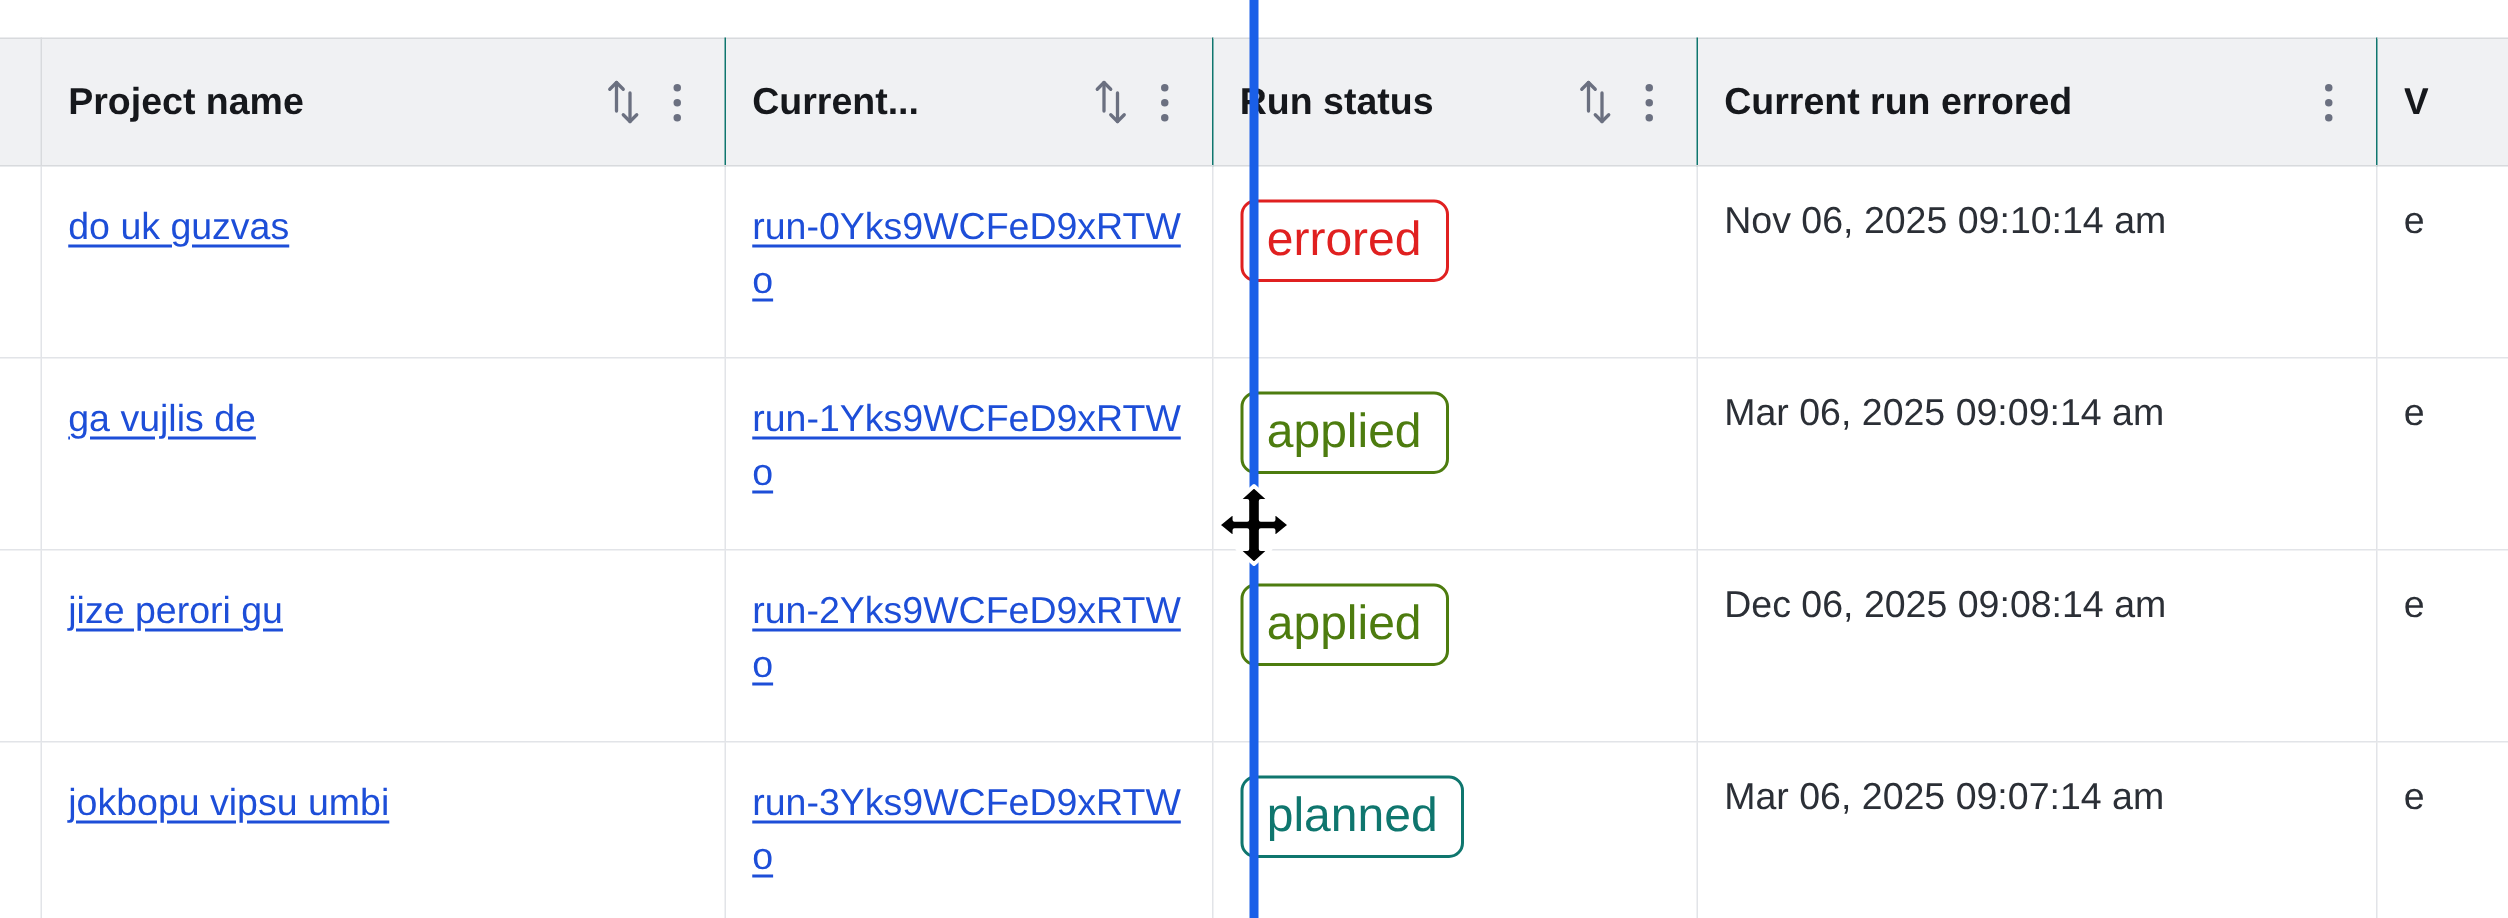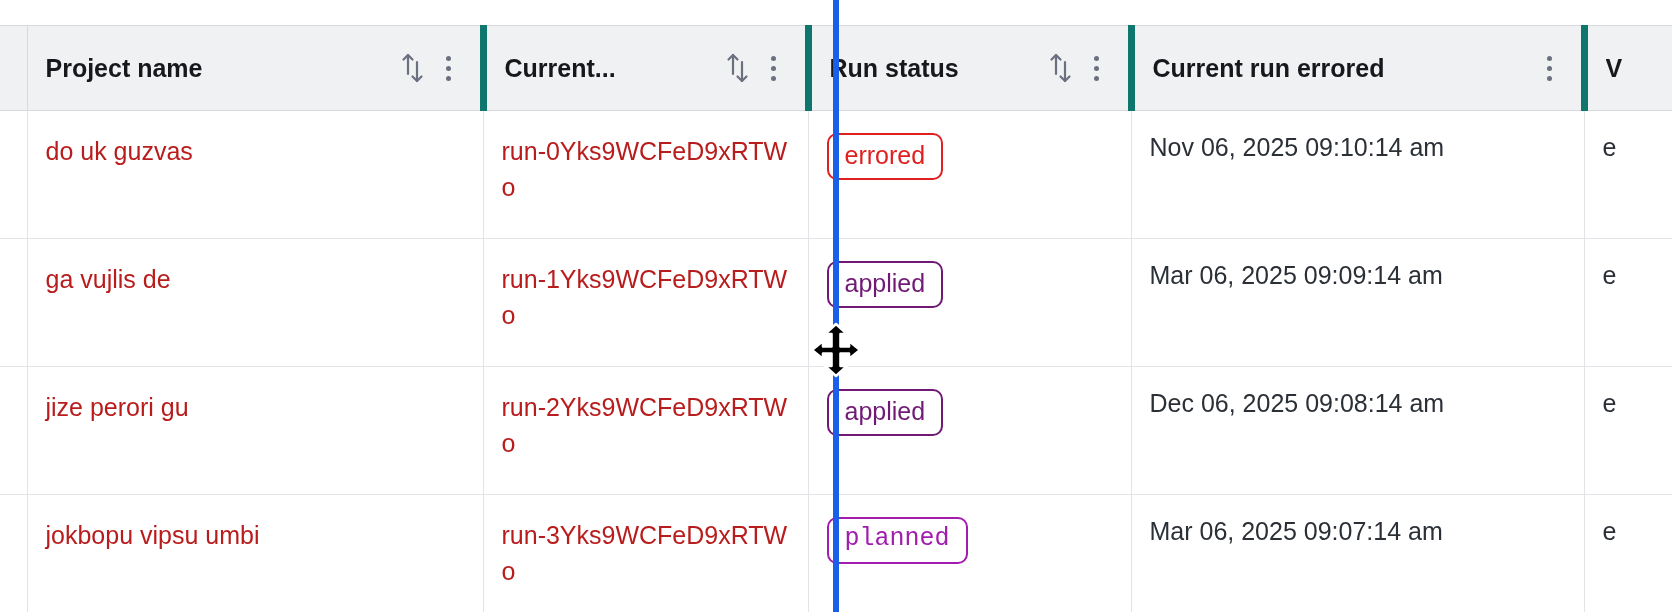"Project name" thead th { border-right: 7px solid #0f766e -> 1px solid #0f766e }
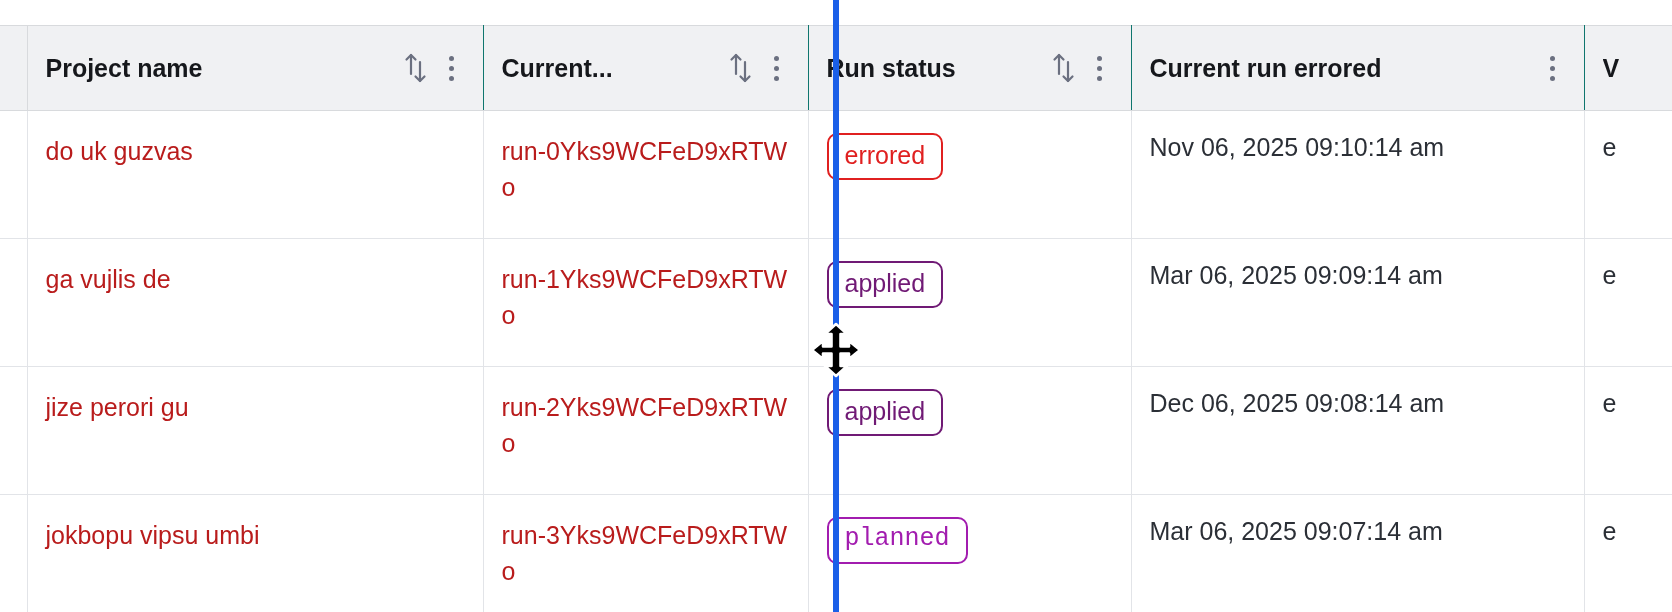"do uk guzvas" a.cell-link { color: #b91c1c -> #1d4ed8; text-decoration: none -> underline }
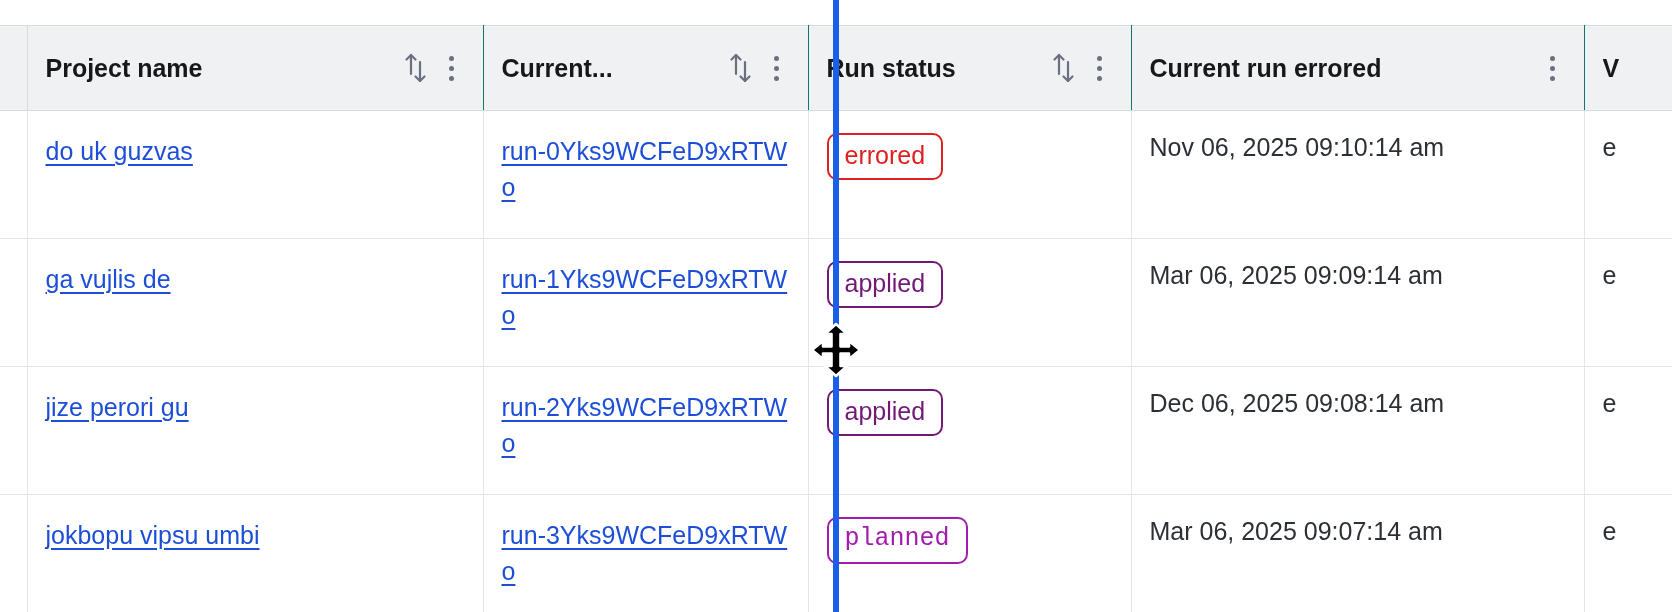"errored" .badge { font-size: 25px -> 32px }
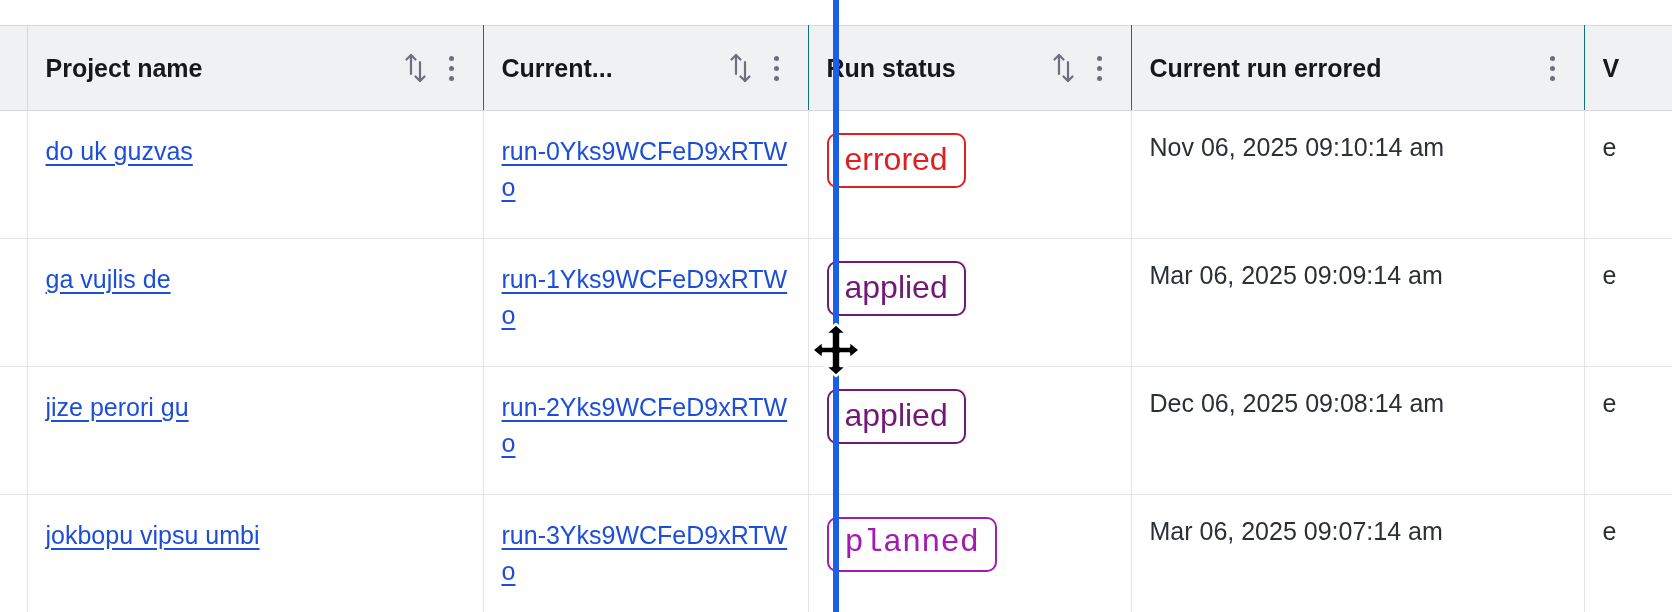"applied" .badge.applied { color: #701a75 -> #4d7c0f }
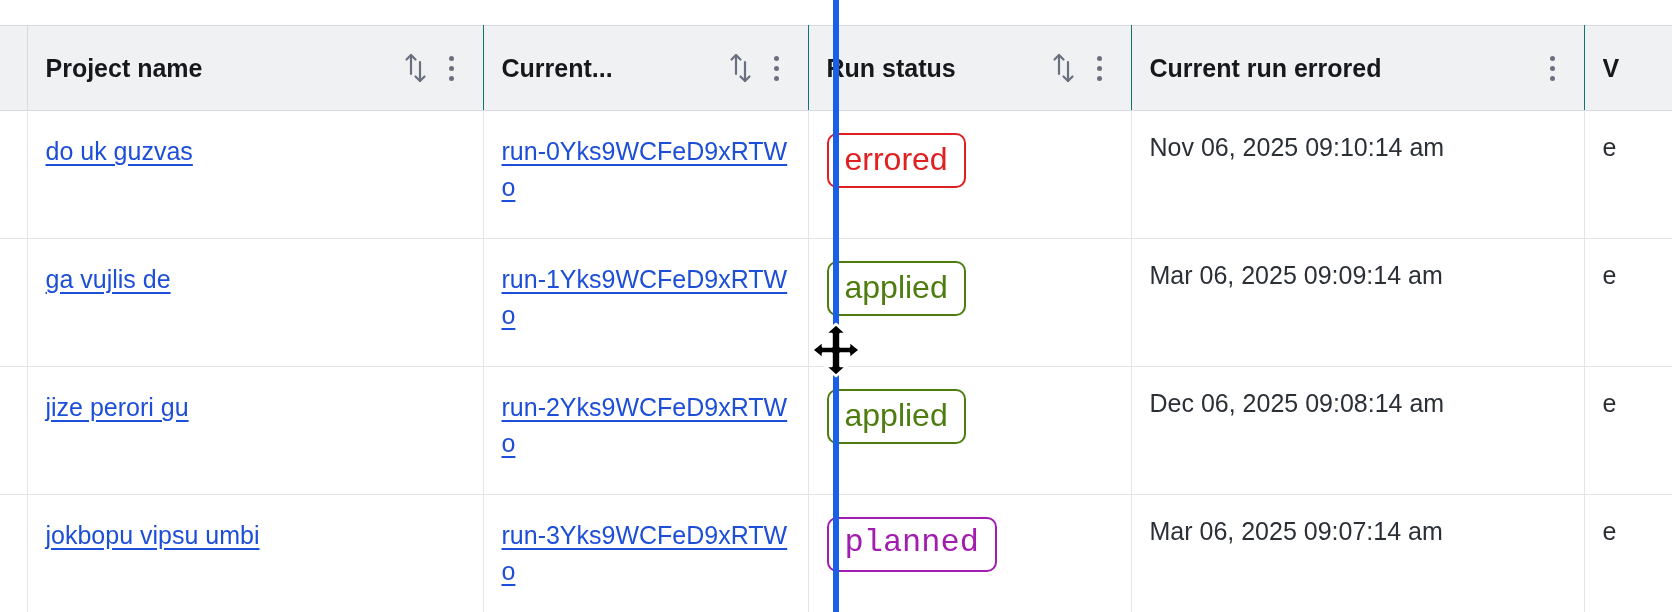"planned" .badge.planned { color: #a21caf -> #0f766e; font-family: Liberation Mono, monospace -> none }
